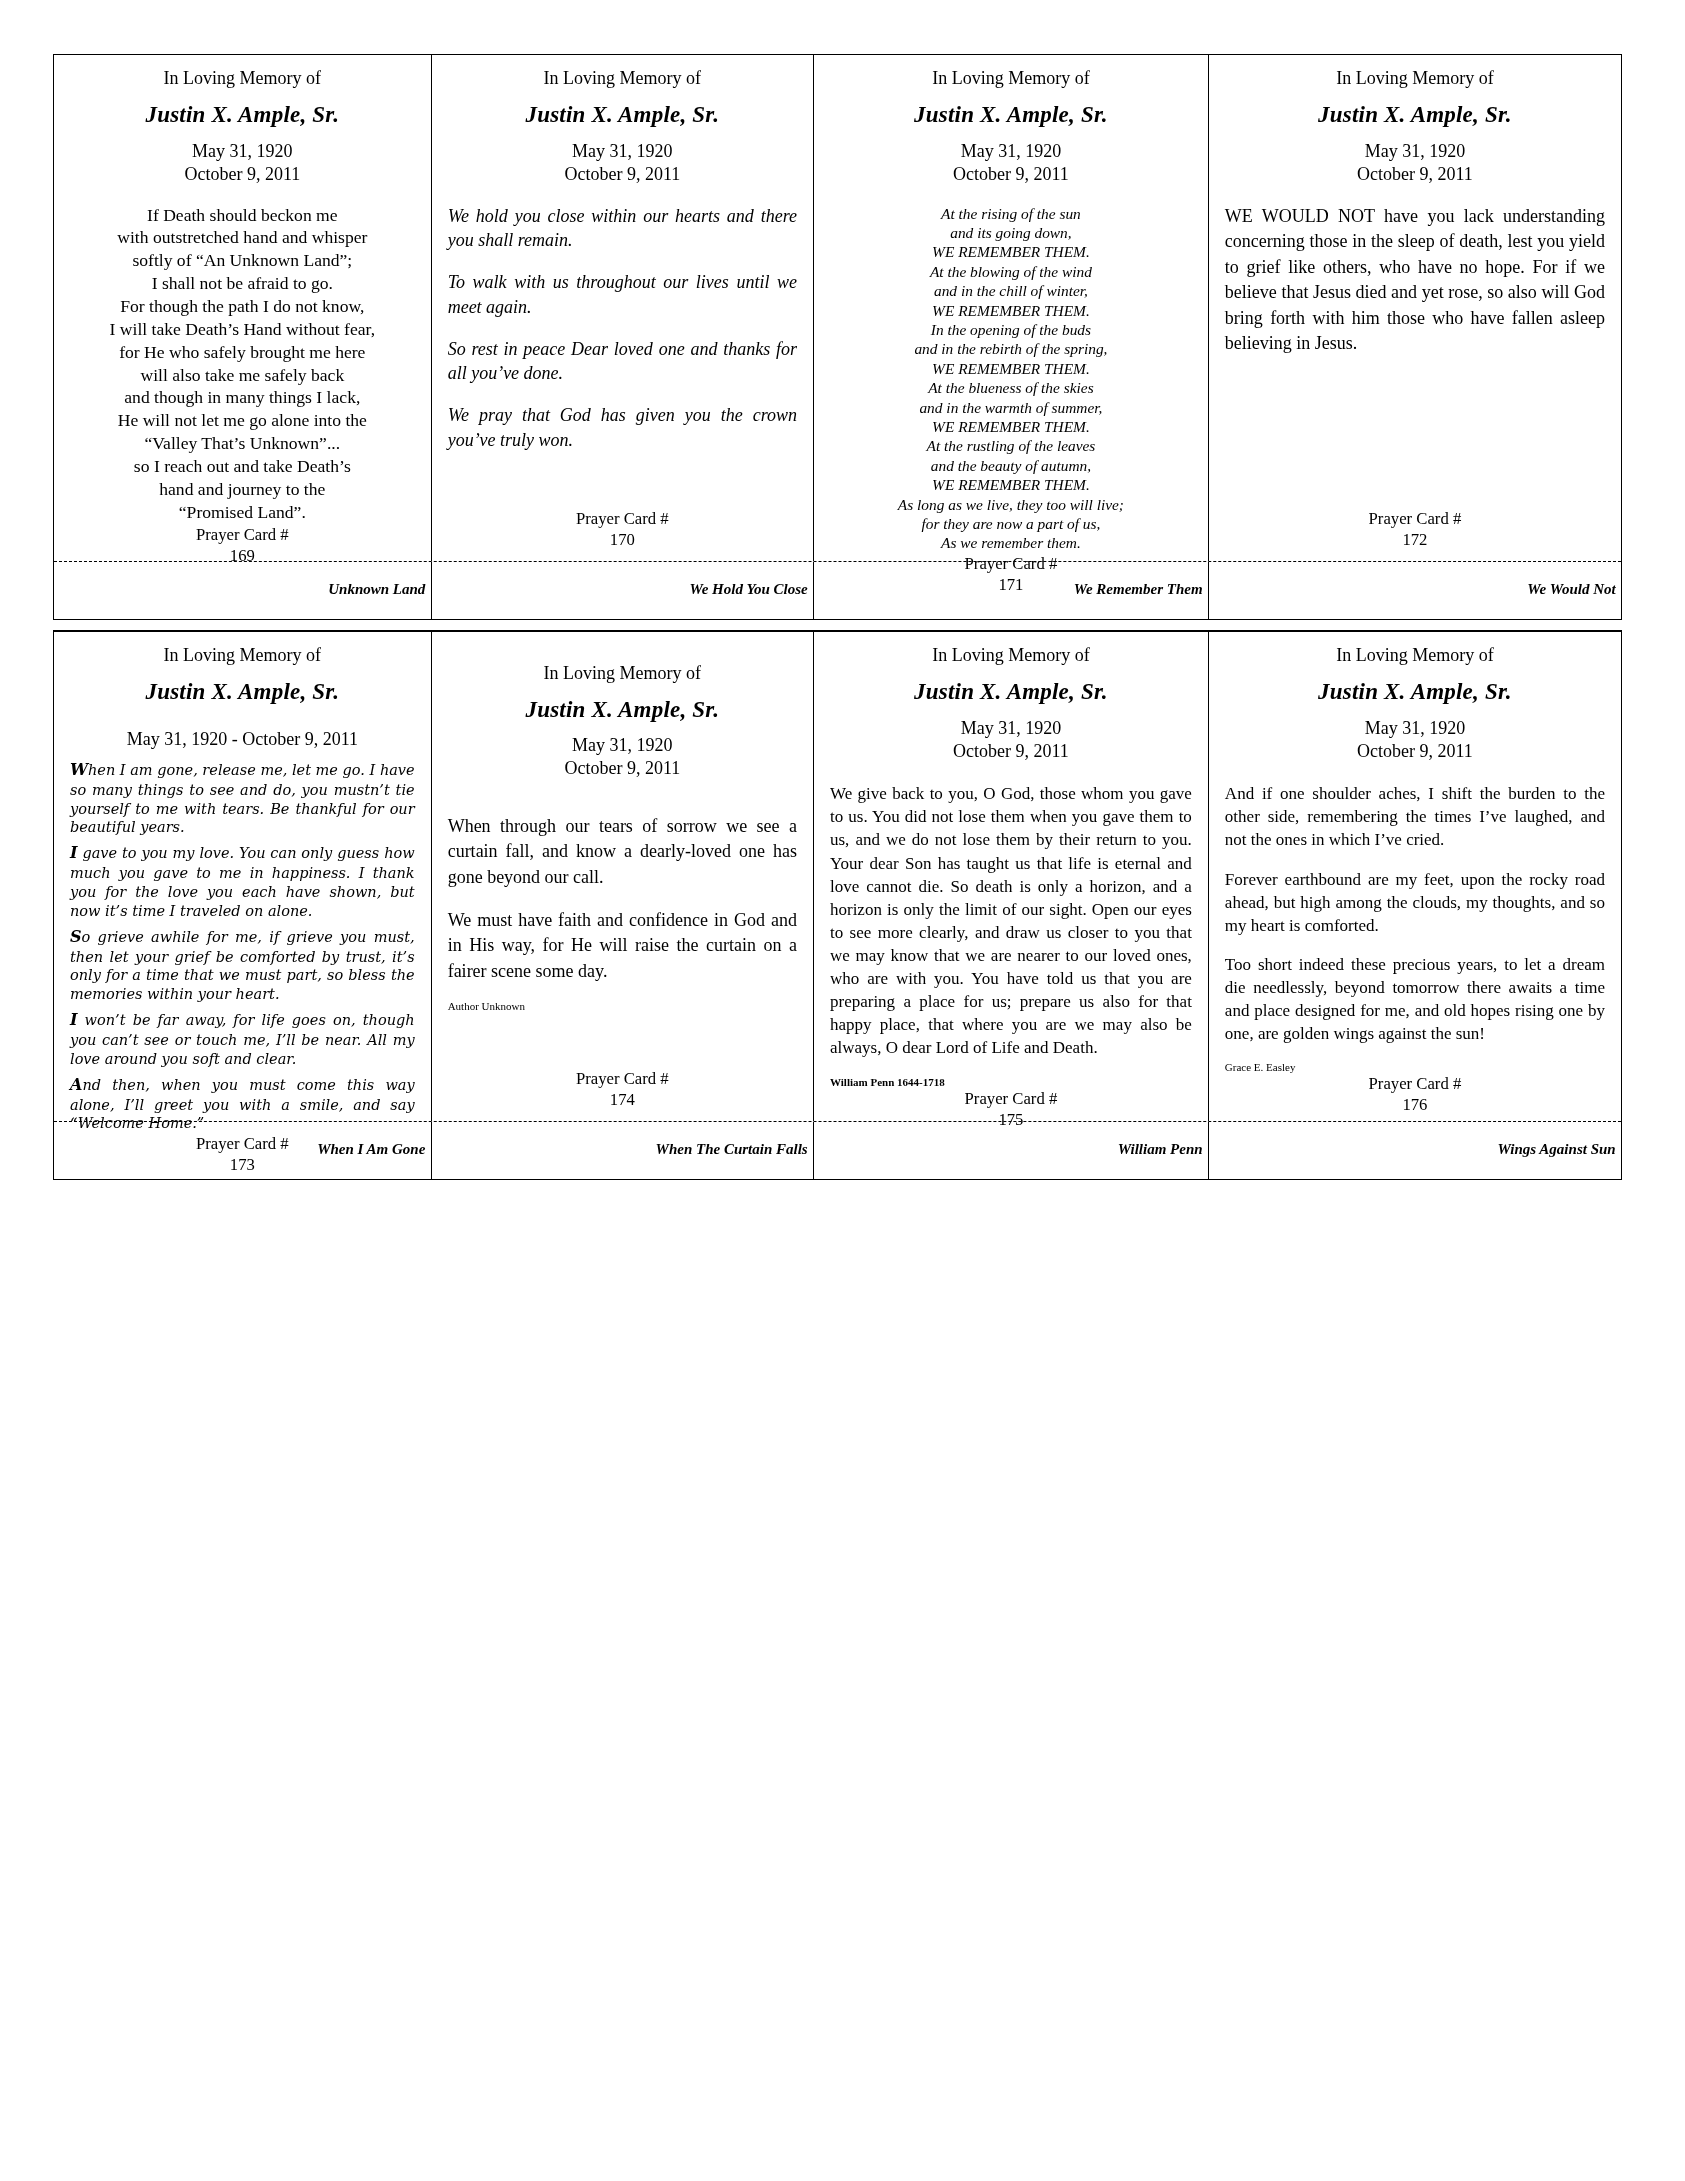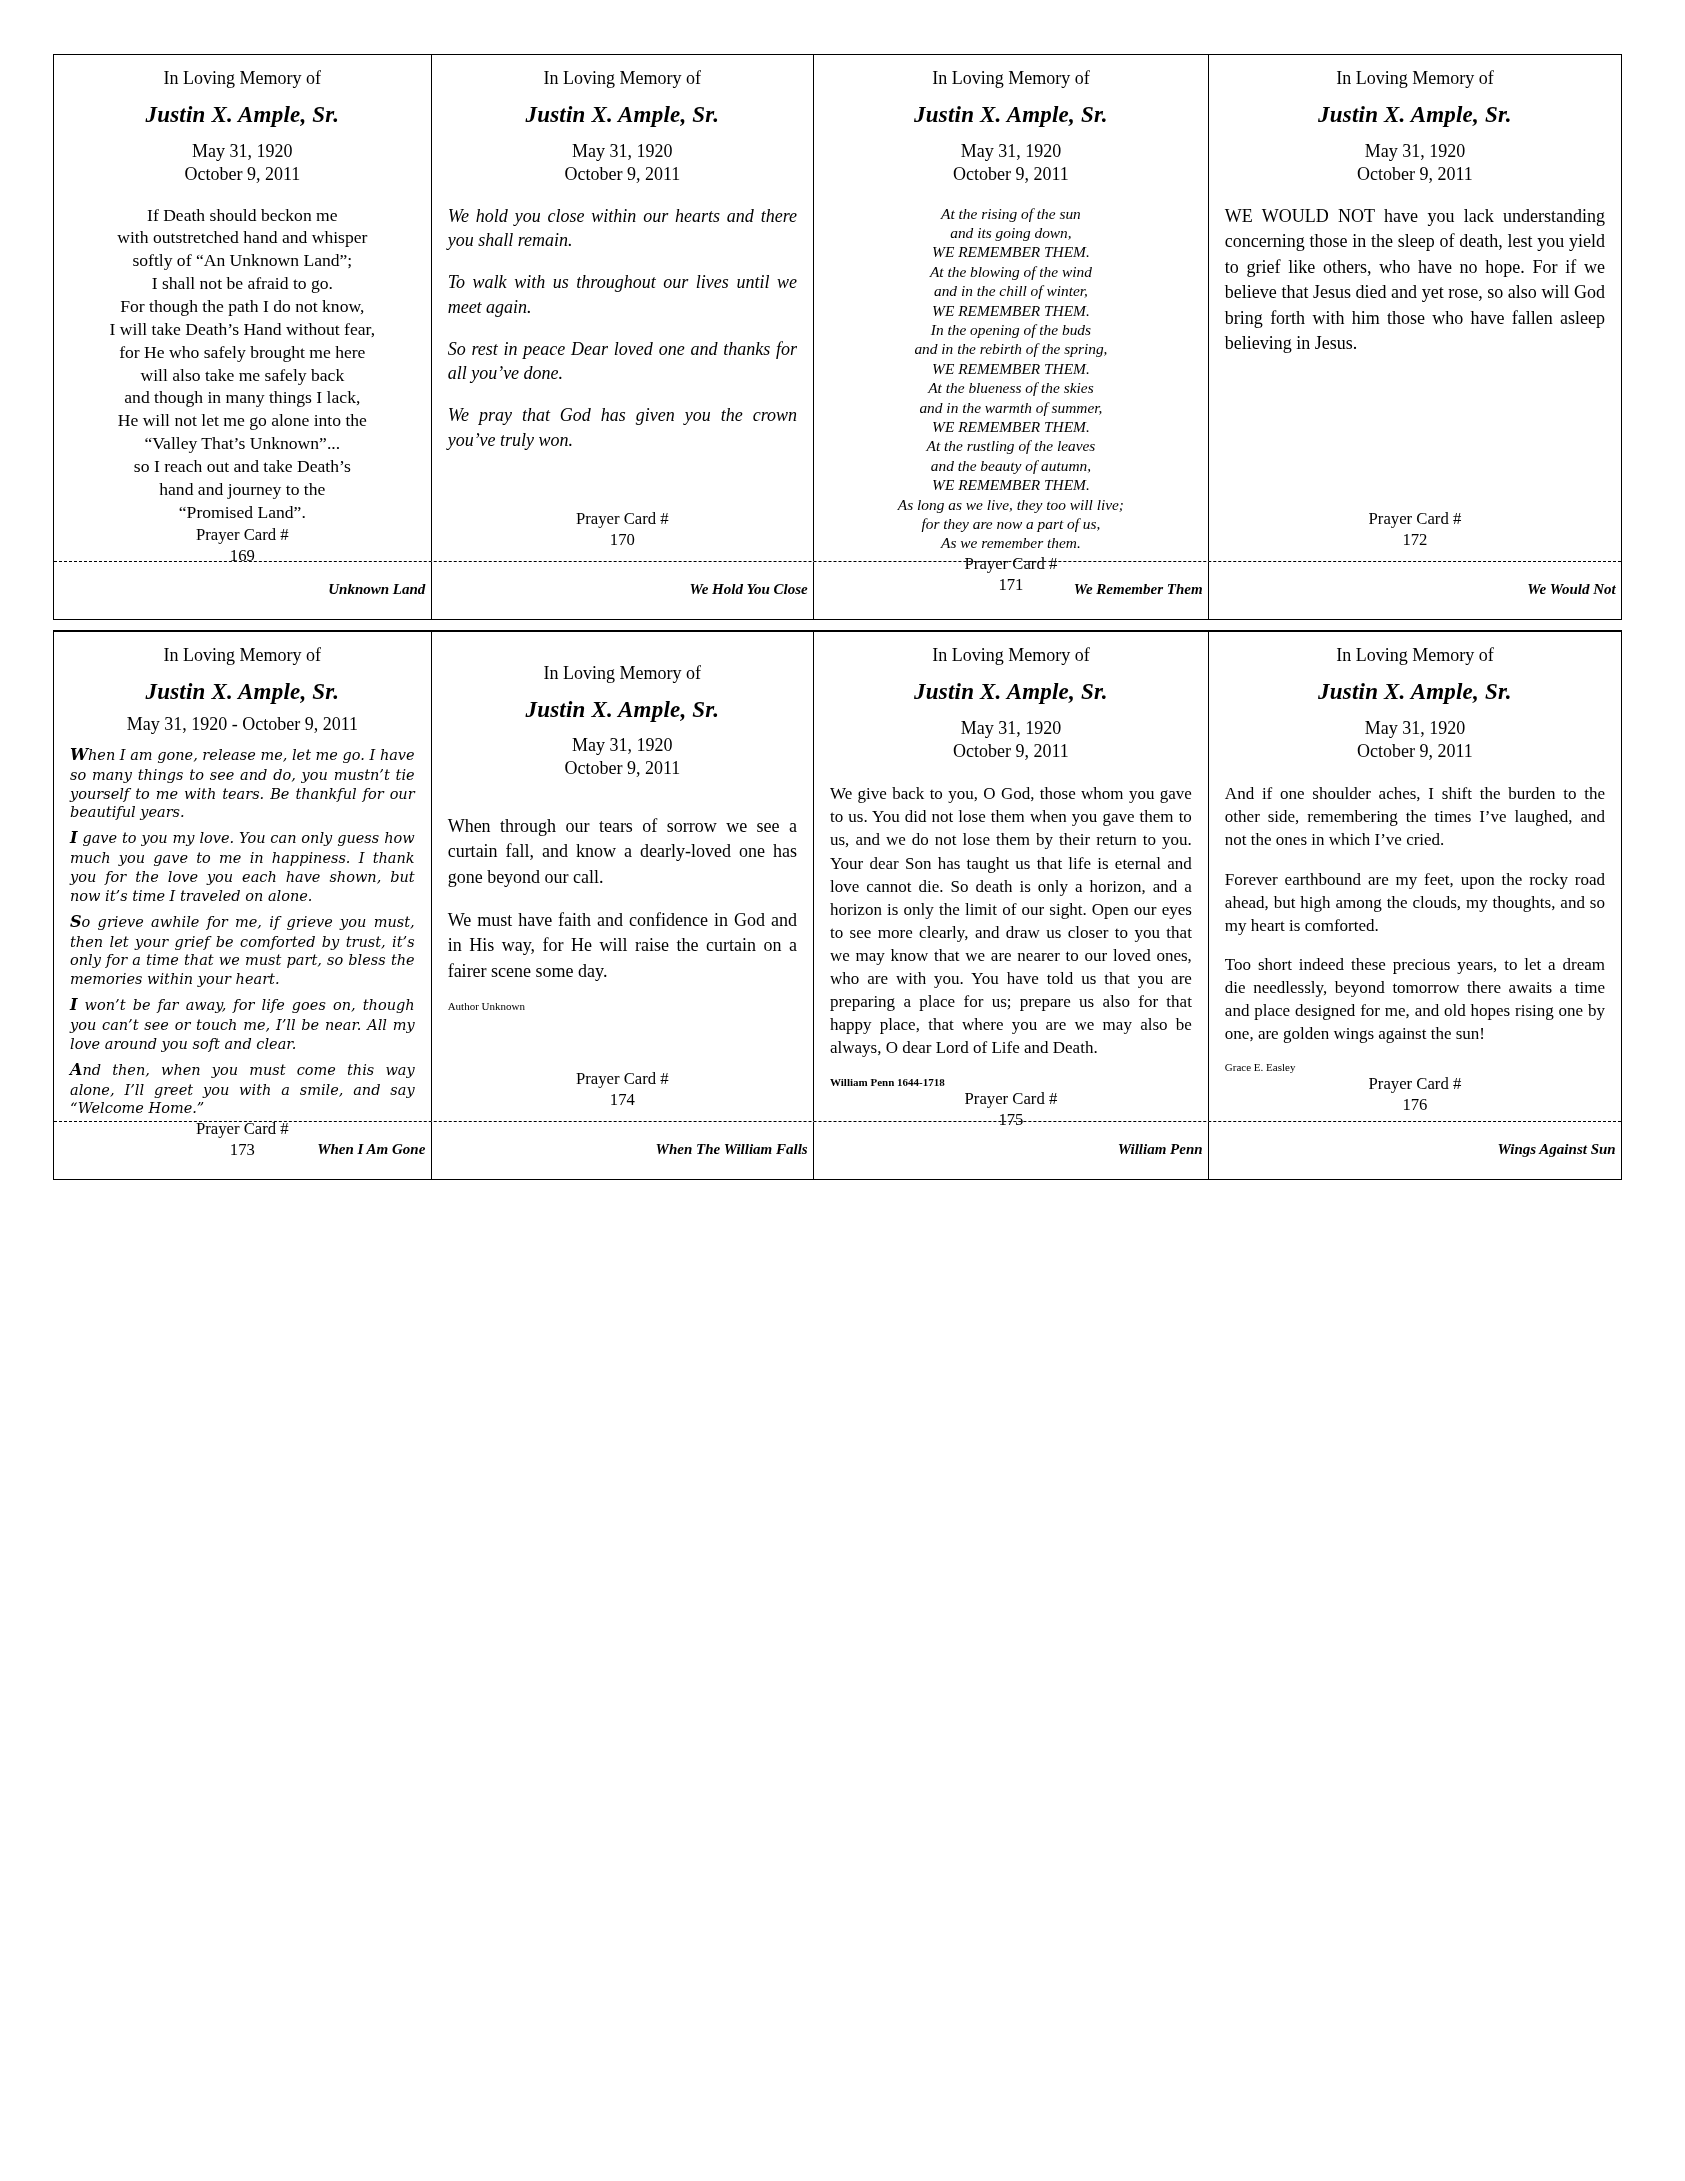"May 31, 1920 - October" .dates.compact { margin-top: 6px -> 21px }
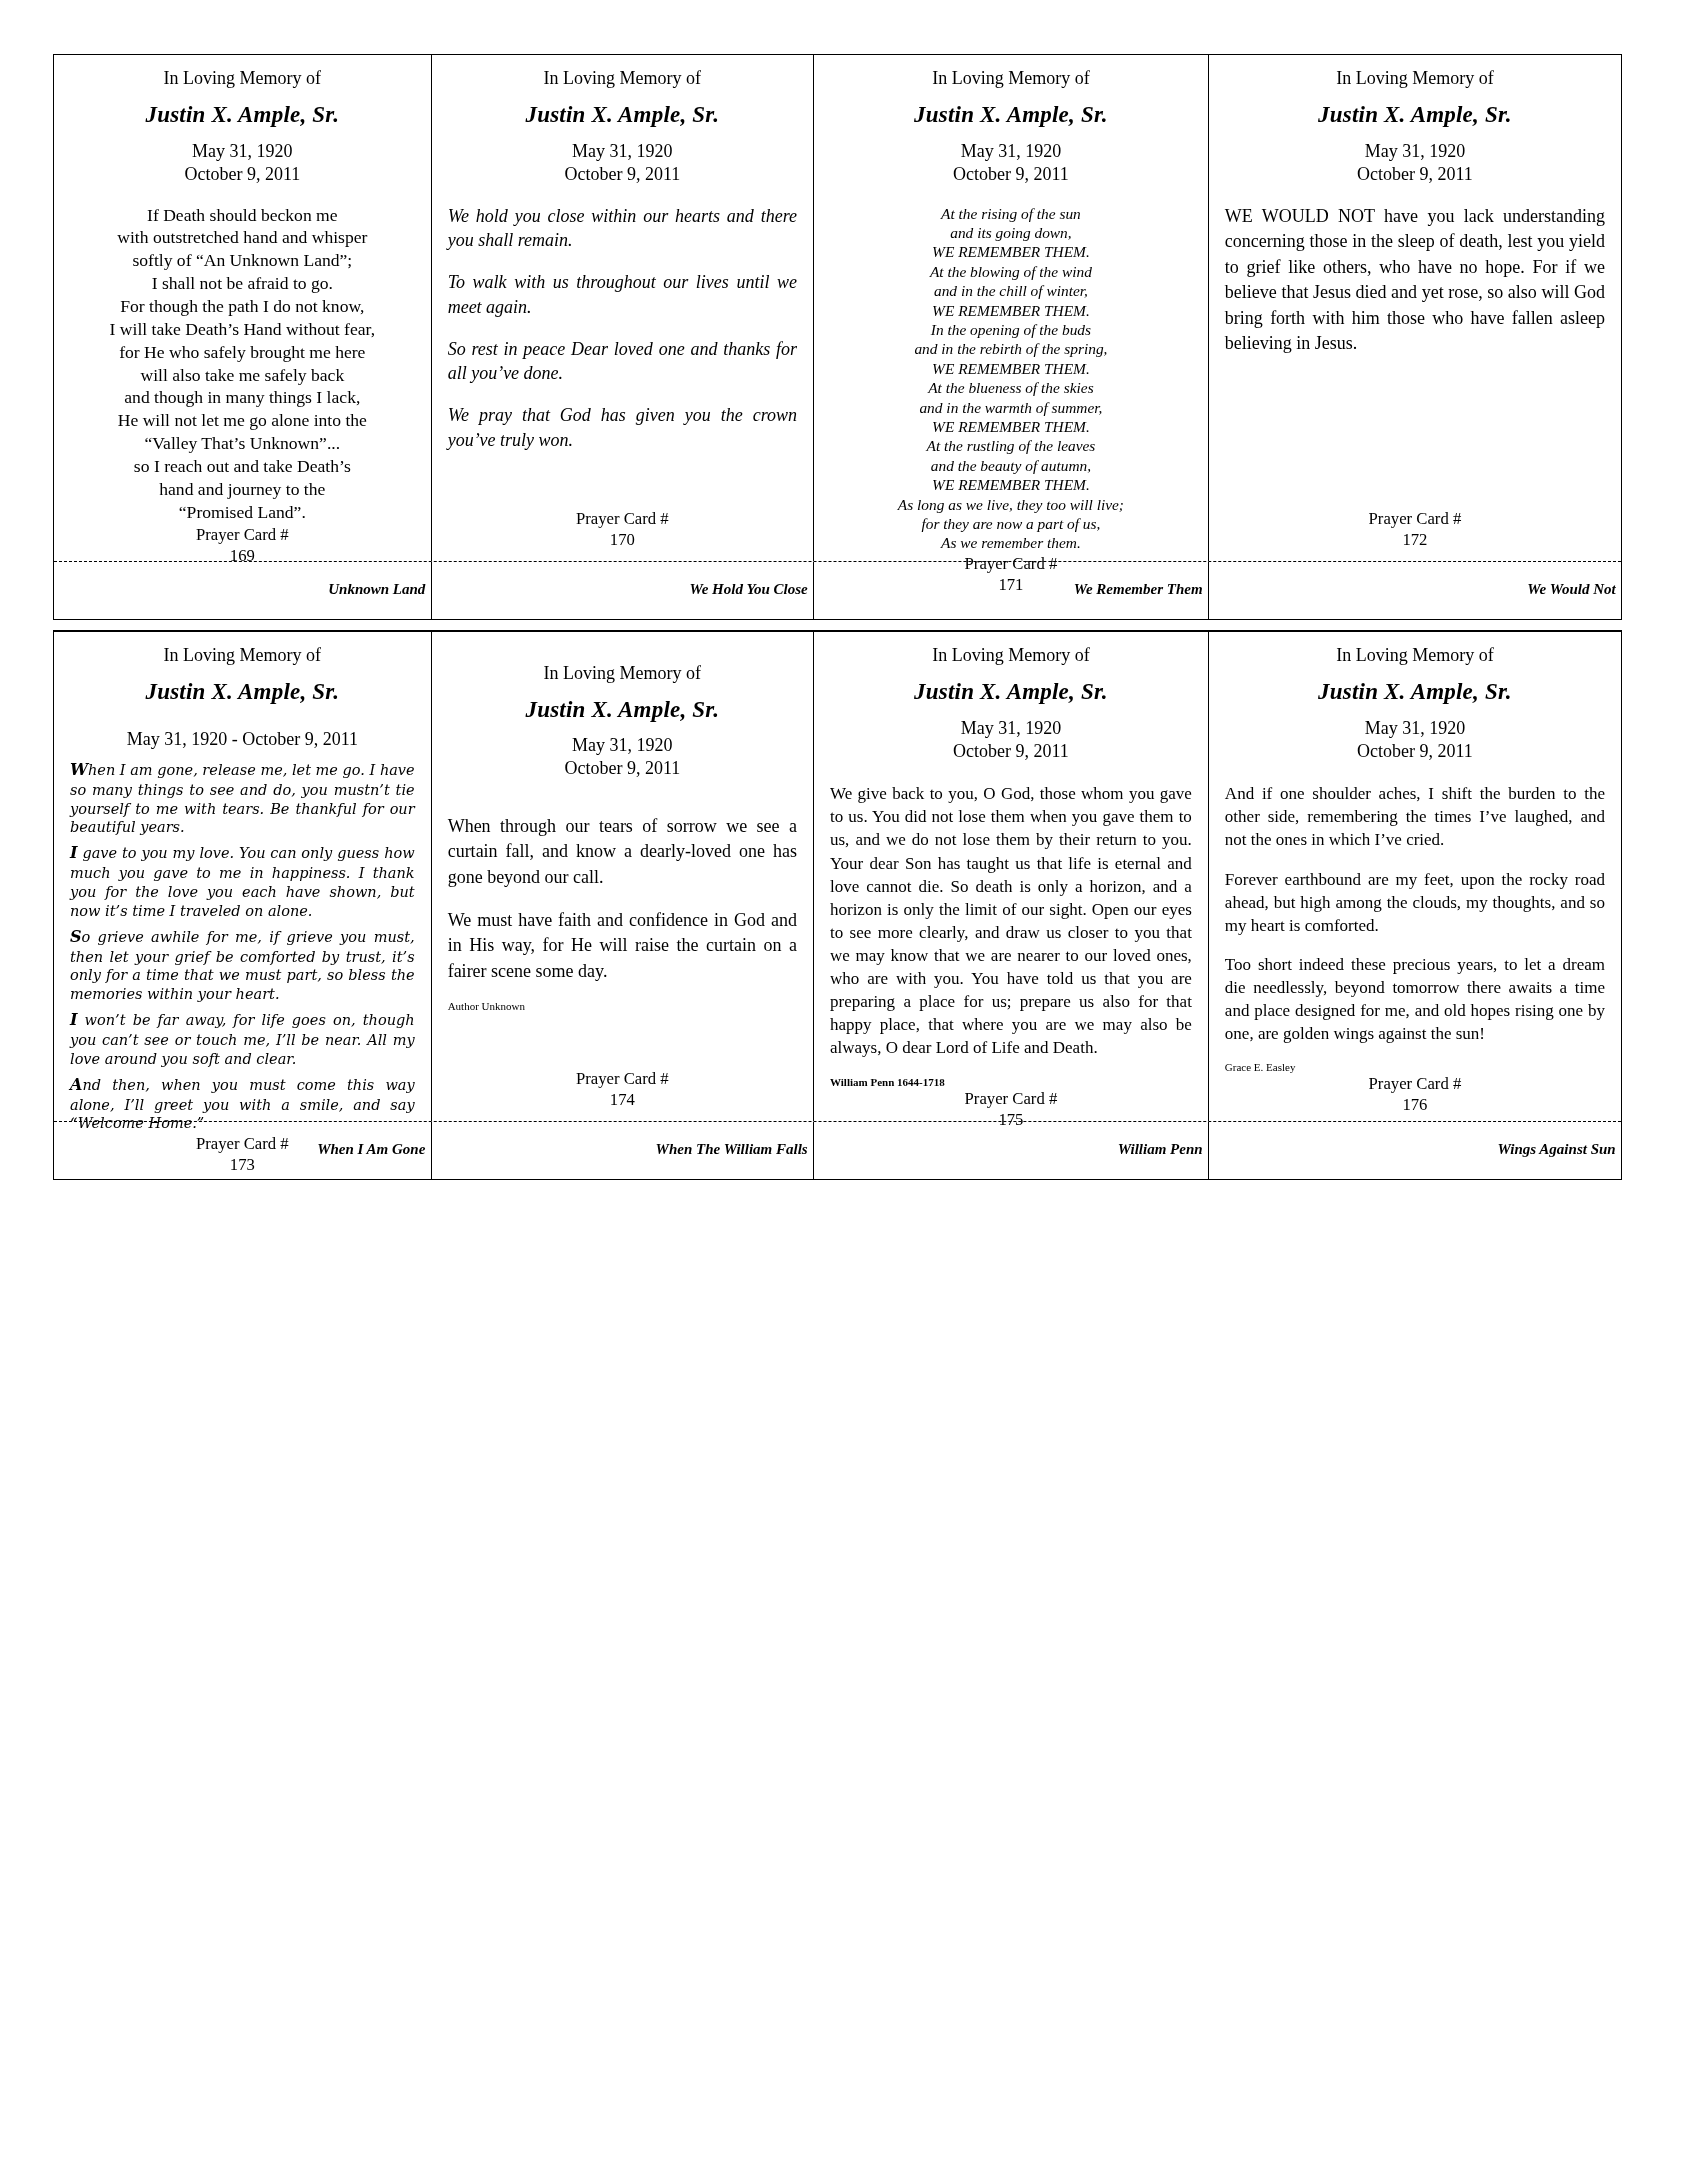"When The William Falls" div.title-cell { text: William -> Curtain }
